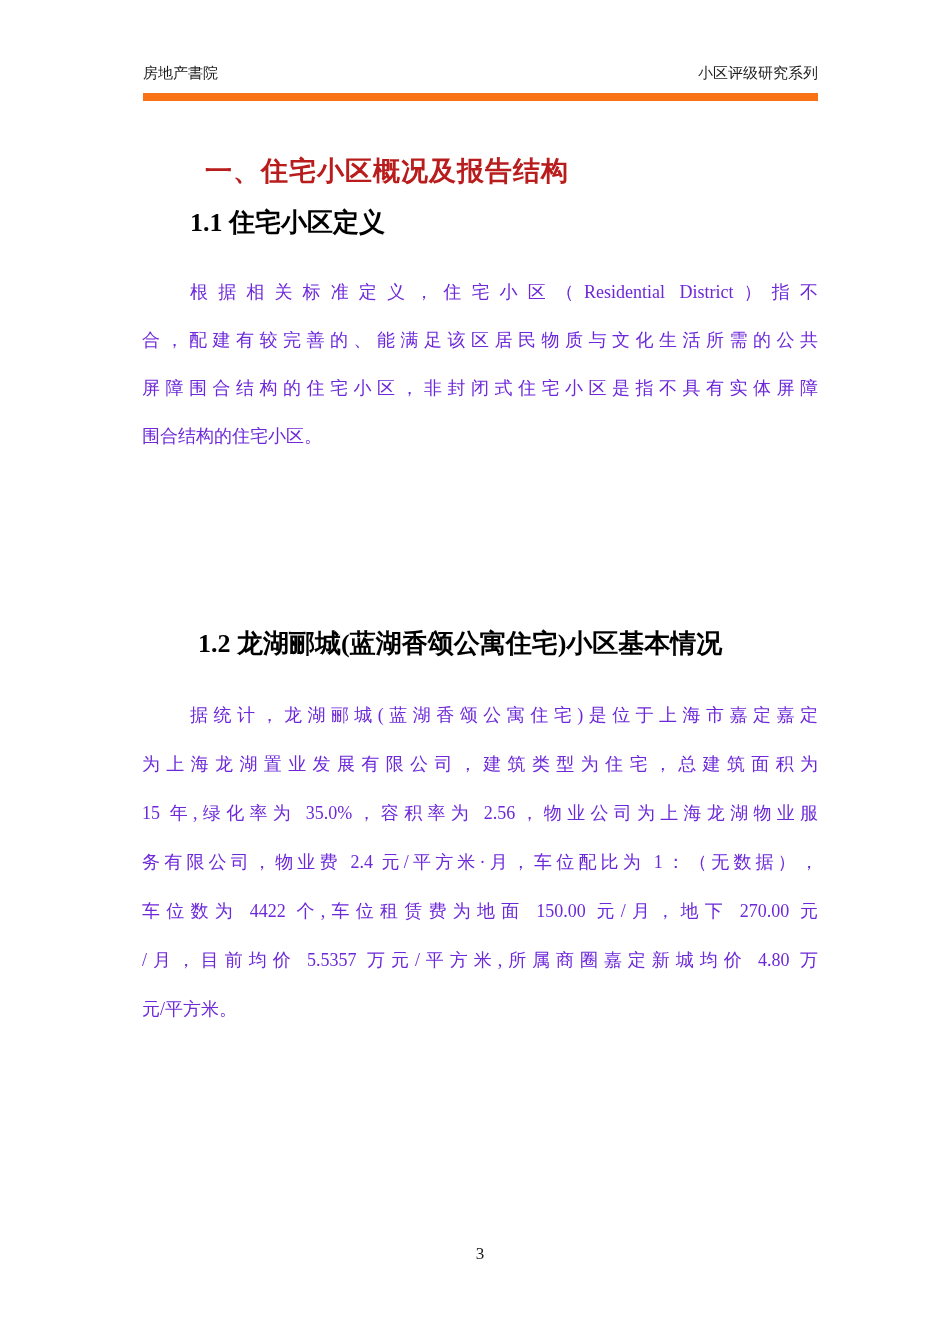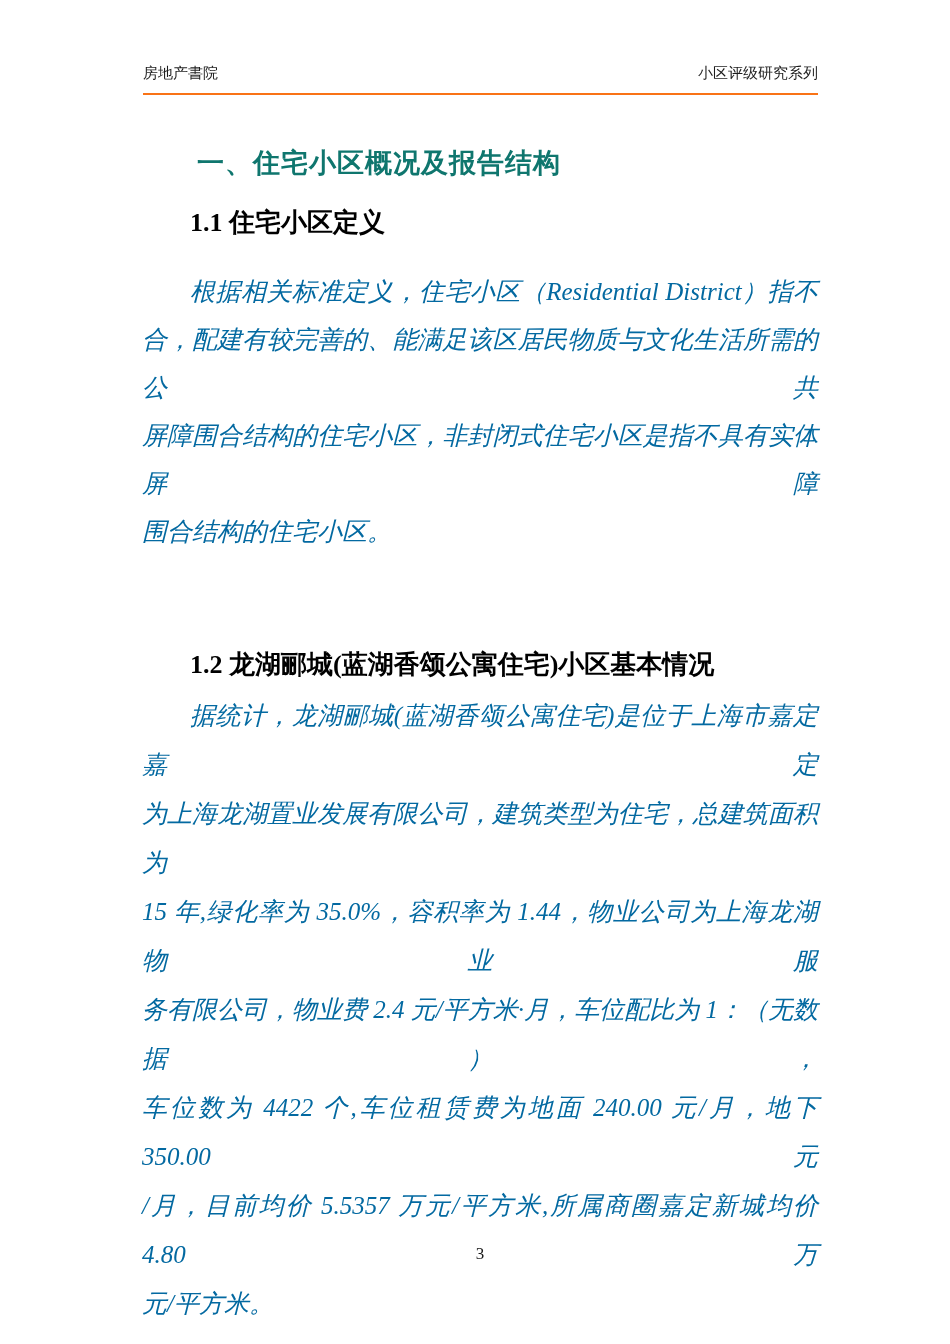"房地产書院" .header { border-bottom: 2px solid #f97316 -> 8px solid #f97316 }
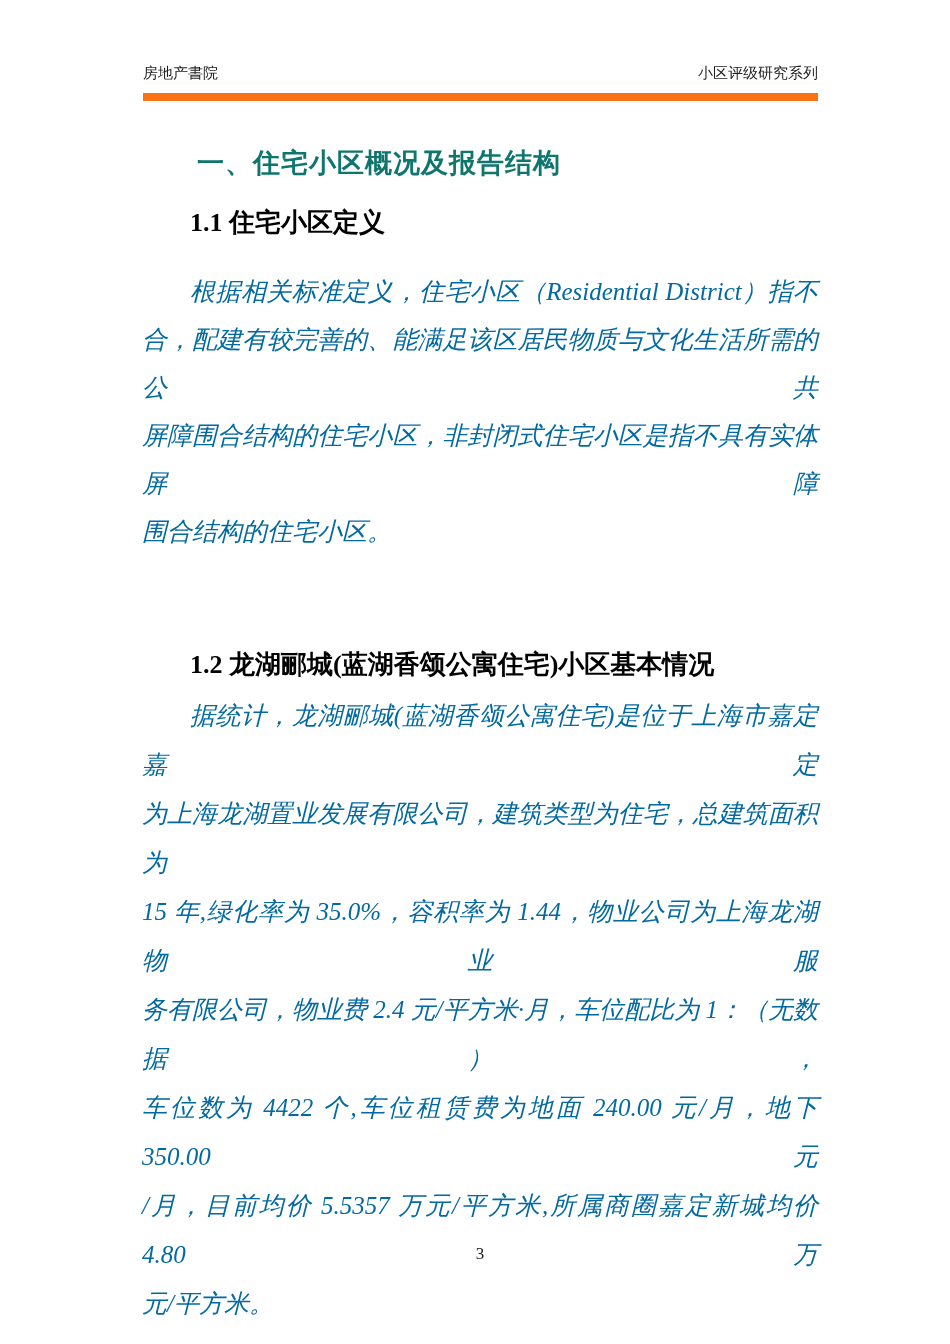"一、住宅小区概况及报告结构" .section-title { color: #0f766e -> #b91c1c; margin: 4px -> 12px }
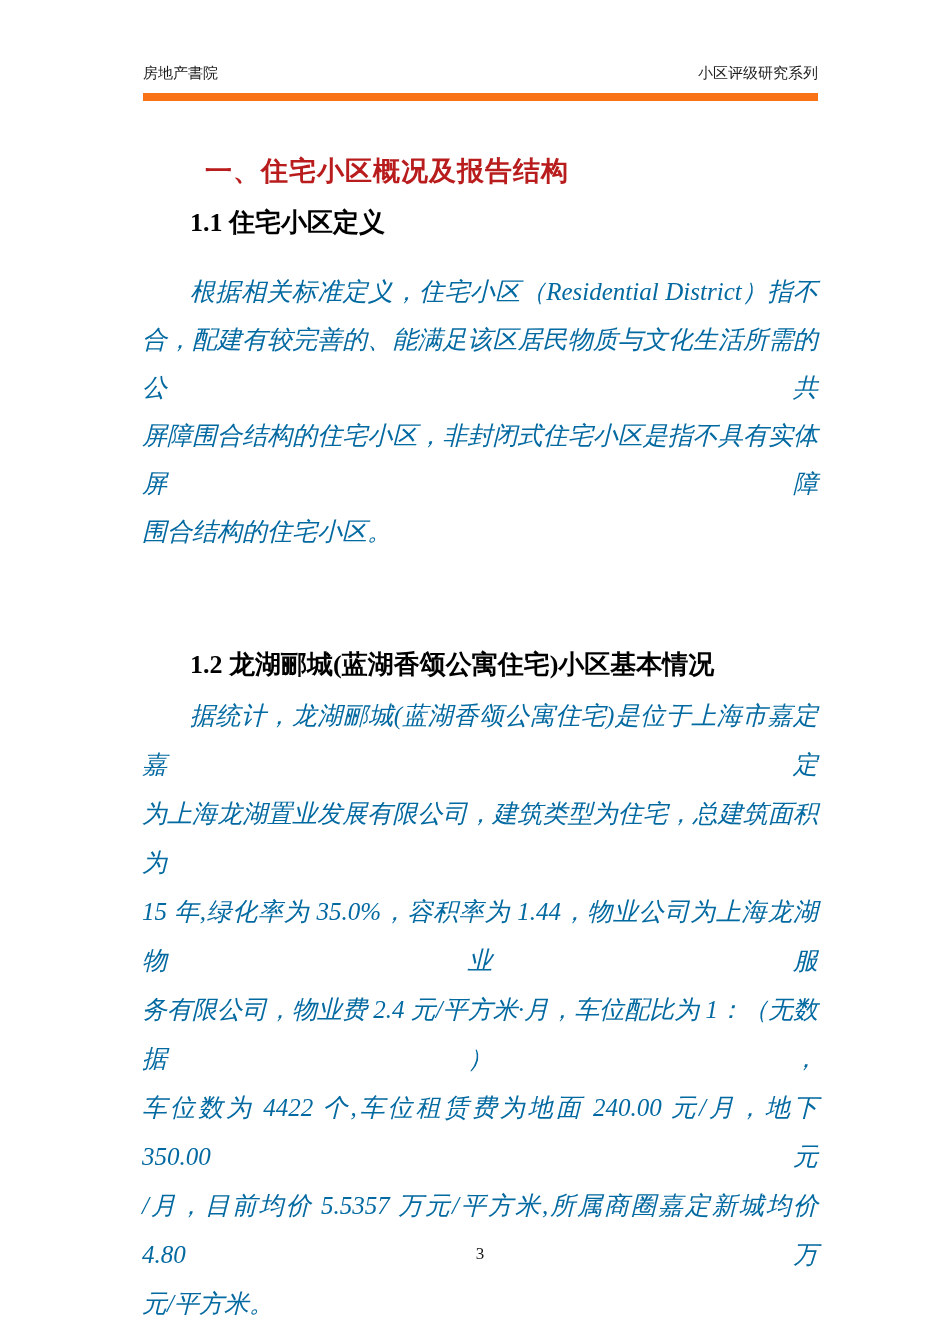"根据相关标准定义，住宅小区（Residential District）指不" .para { color: #0369a1 -> #6d28d9; font-size: 25px -> 18px; font-style: italic -> none }
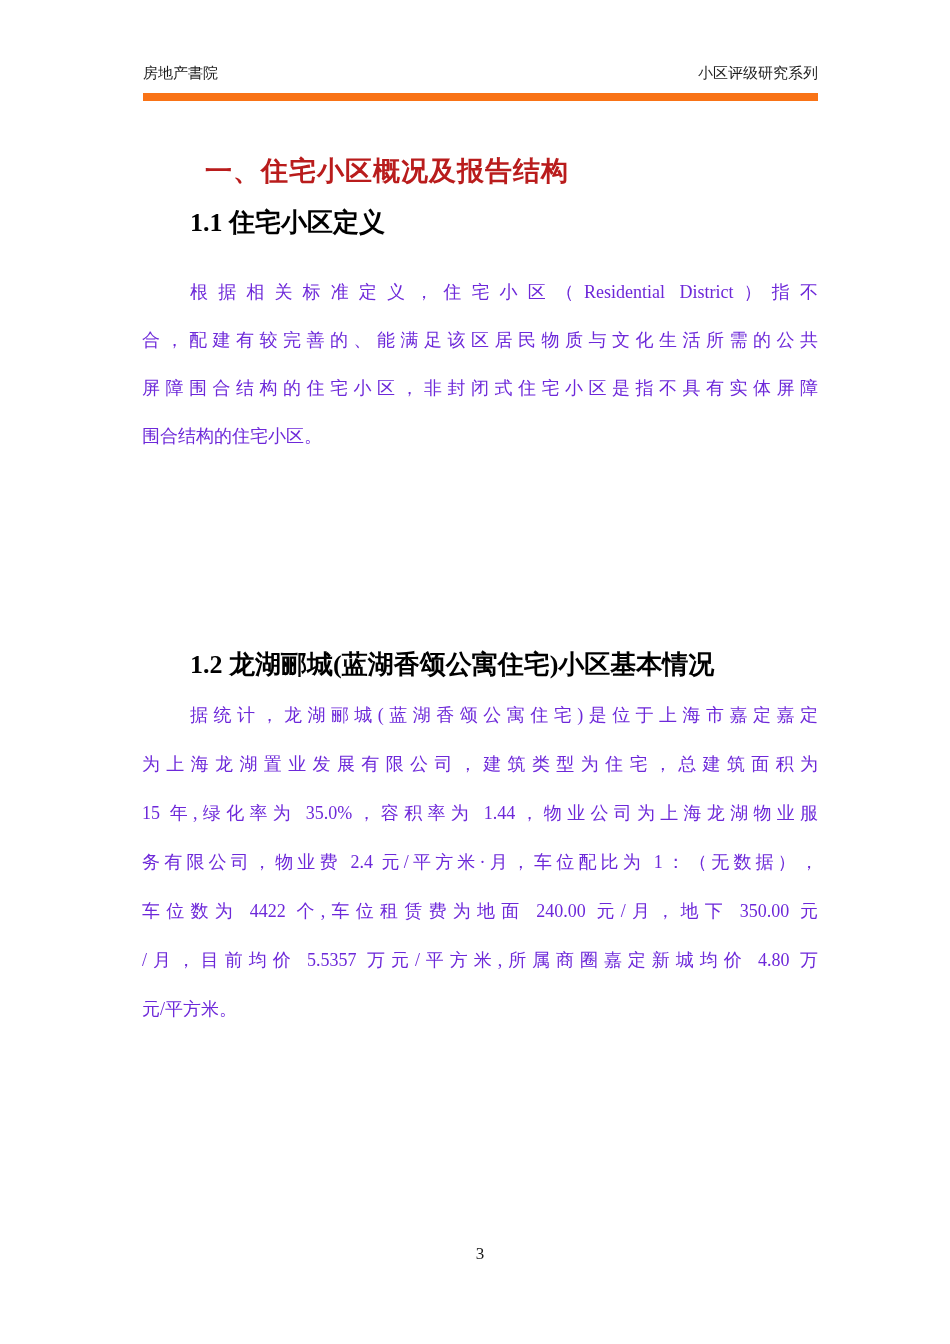"1.2 龙湖郦城(蓝湖香颂公寓住宅)小区基本情况" .sub2-title { margin-left: none -> 8px; top: 650px -> 629px }
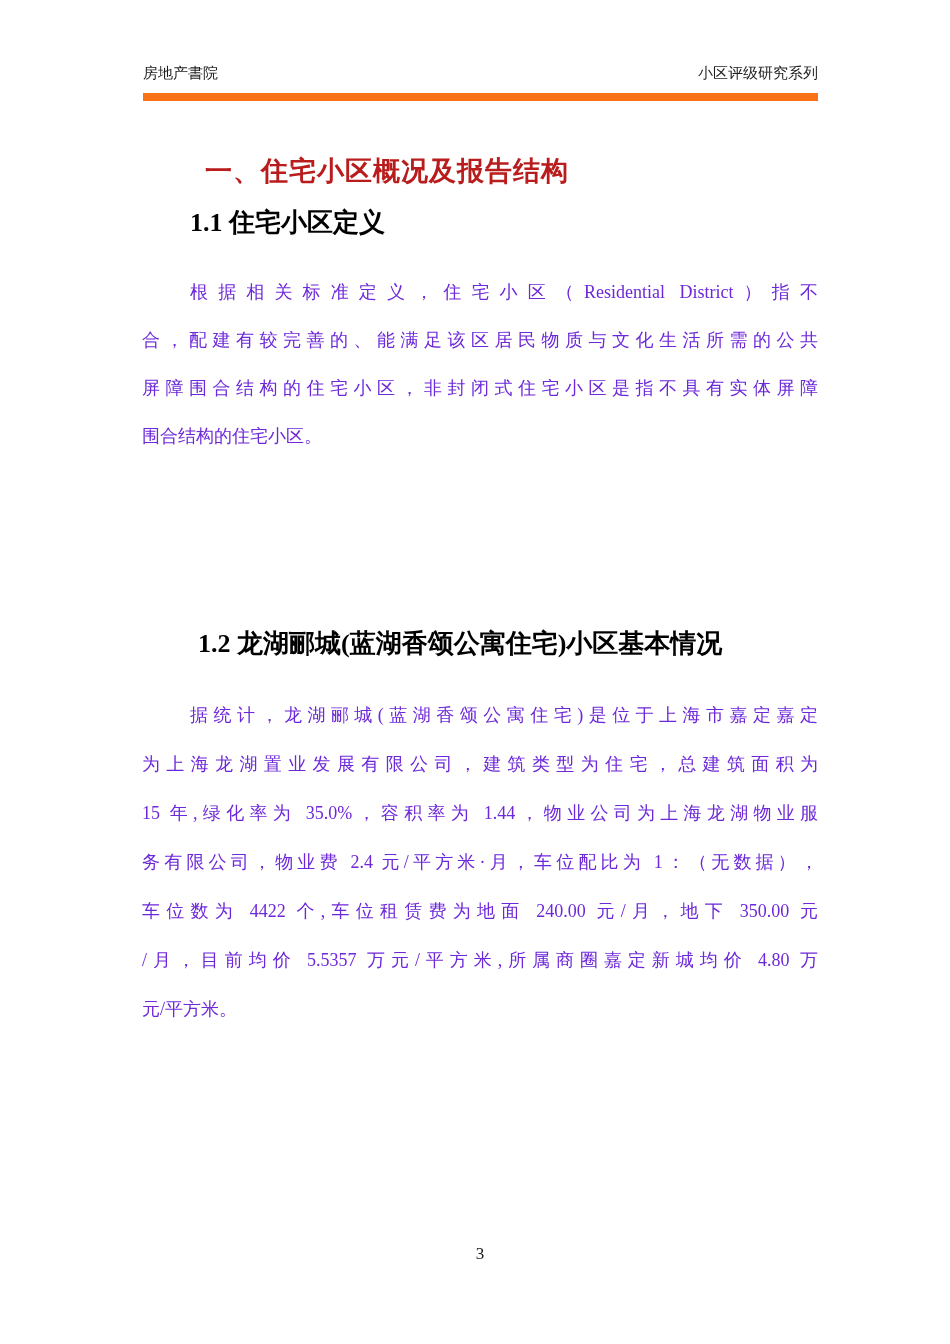"15 年,绿化率为 35.0%，容积率为 1.44，物业公司为上海龙湖物业服" div.line { text: 1.44 -> 2.56 }
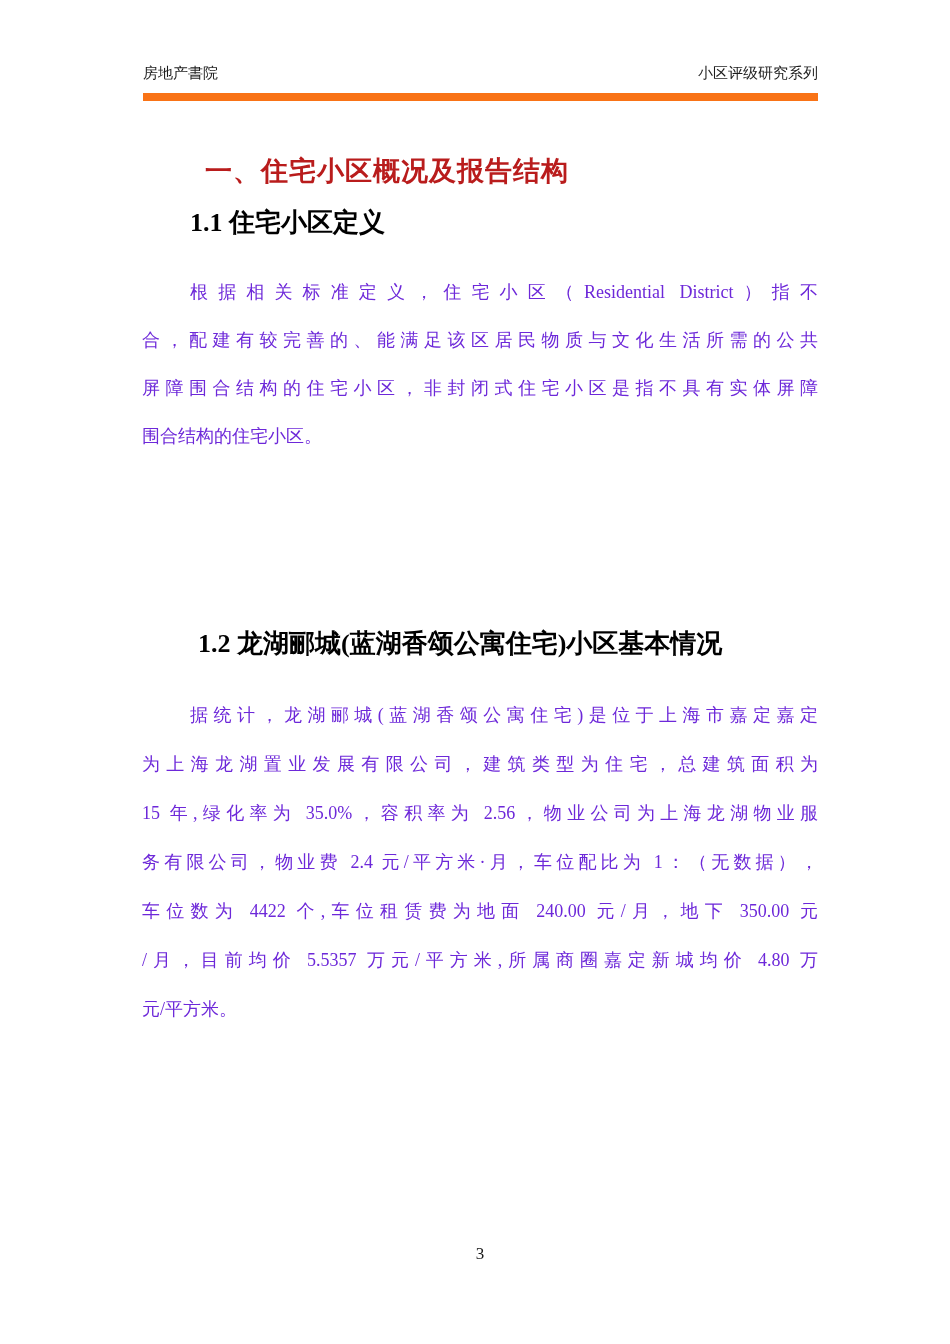"车位数为 4422 个,车位租赁费为地面 240.00 元/月，地下" div.line { text: 240.00 元/月，地下 350.00 -> 150.00 元/月，地下 270.00 }
